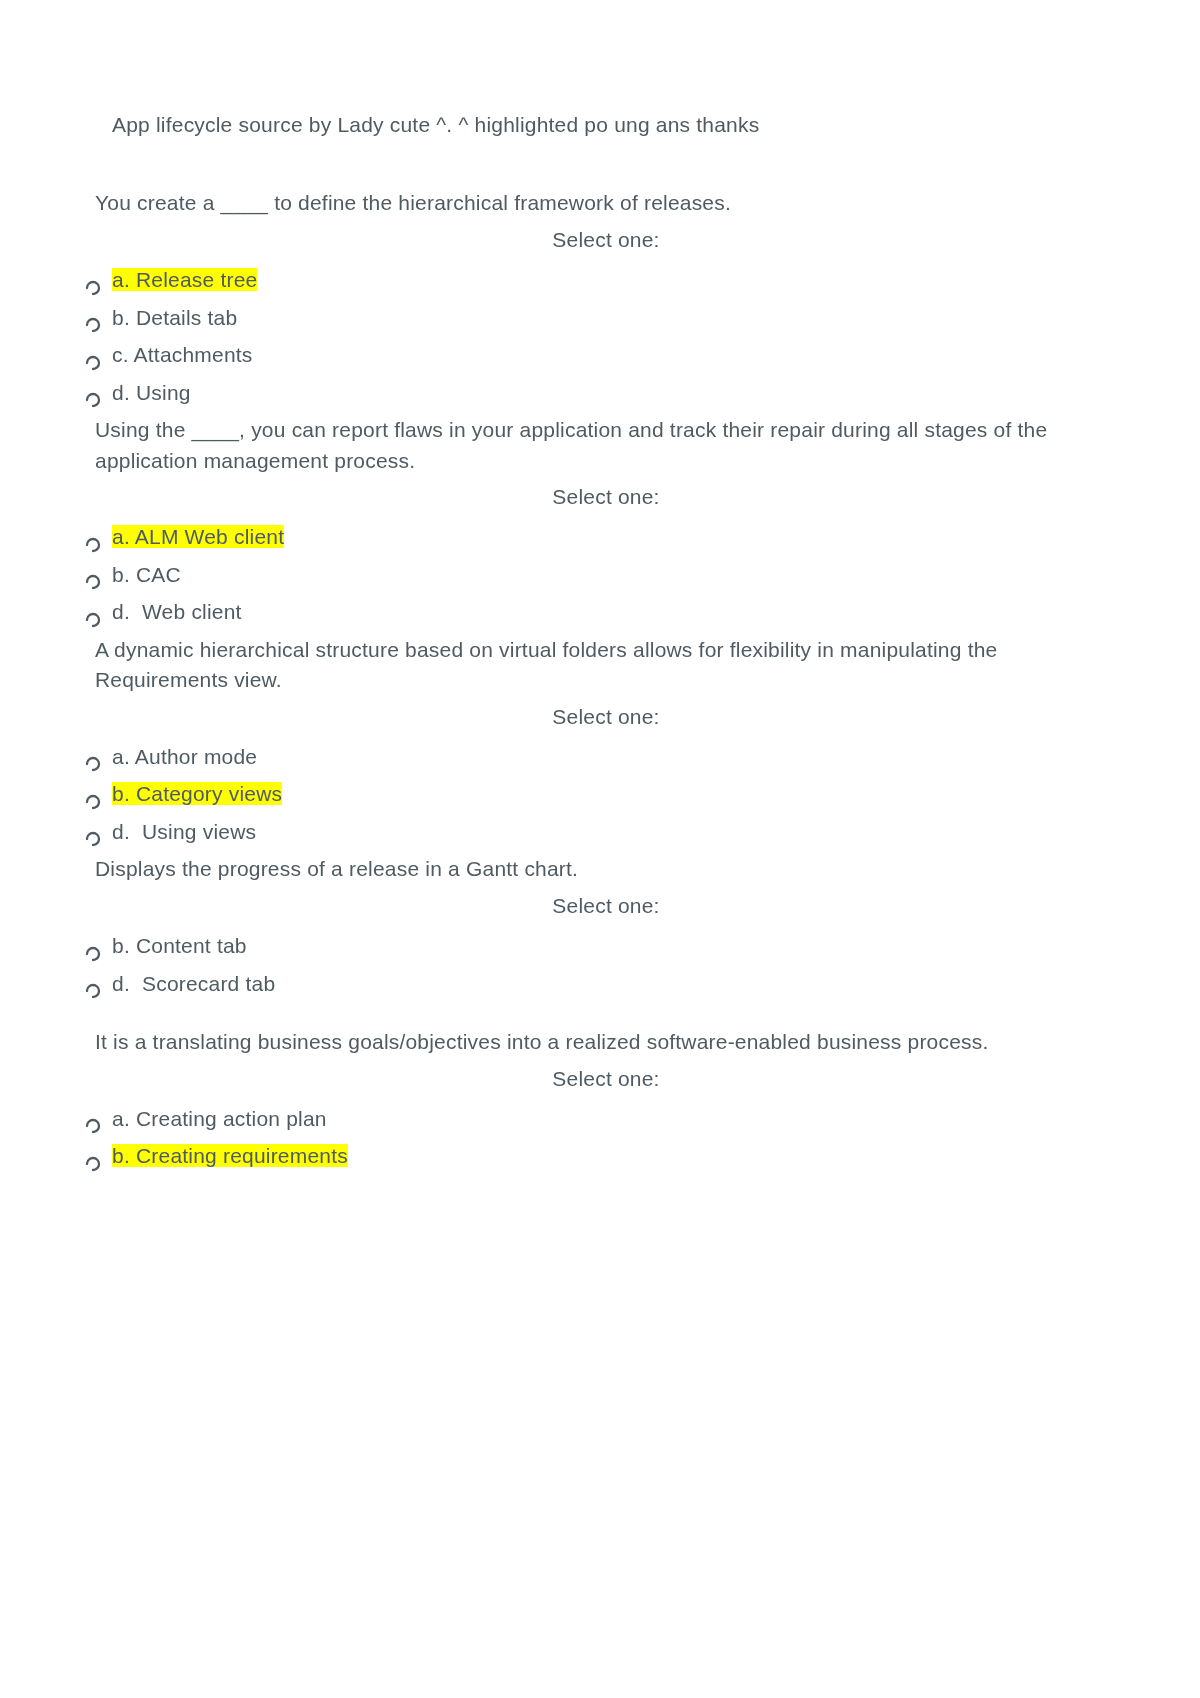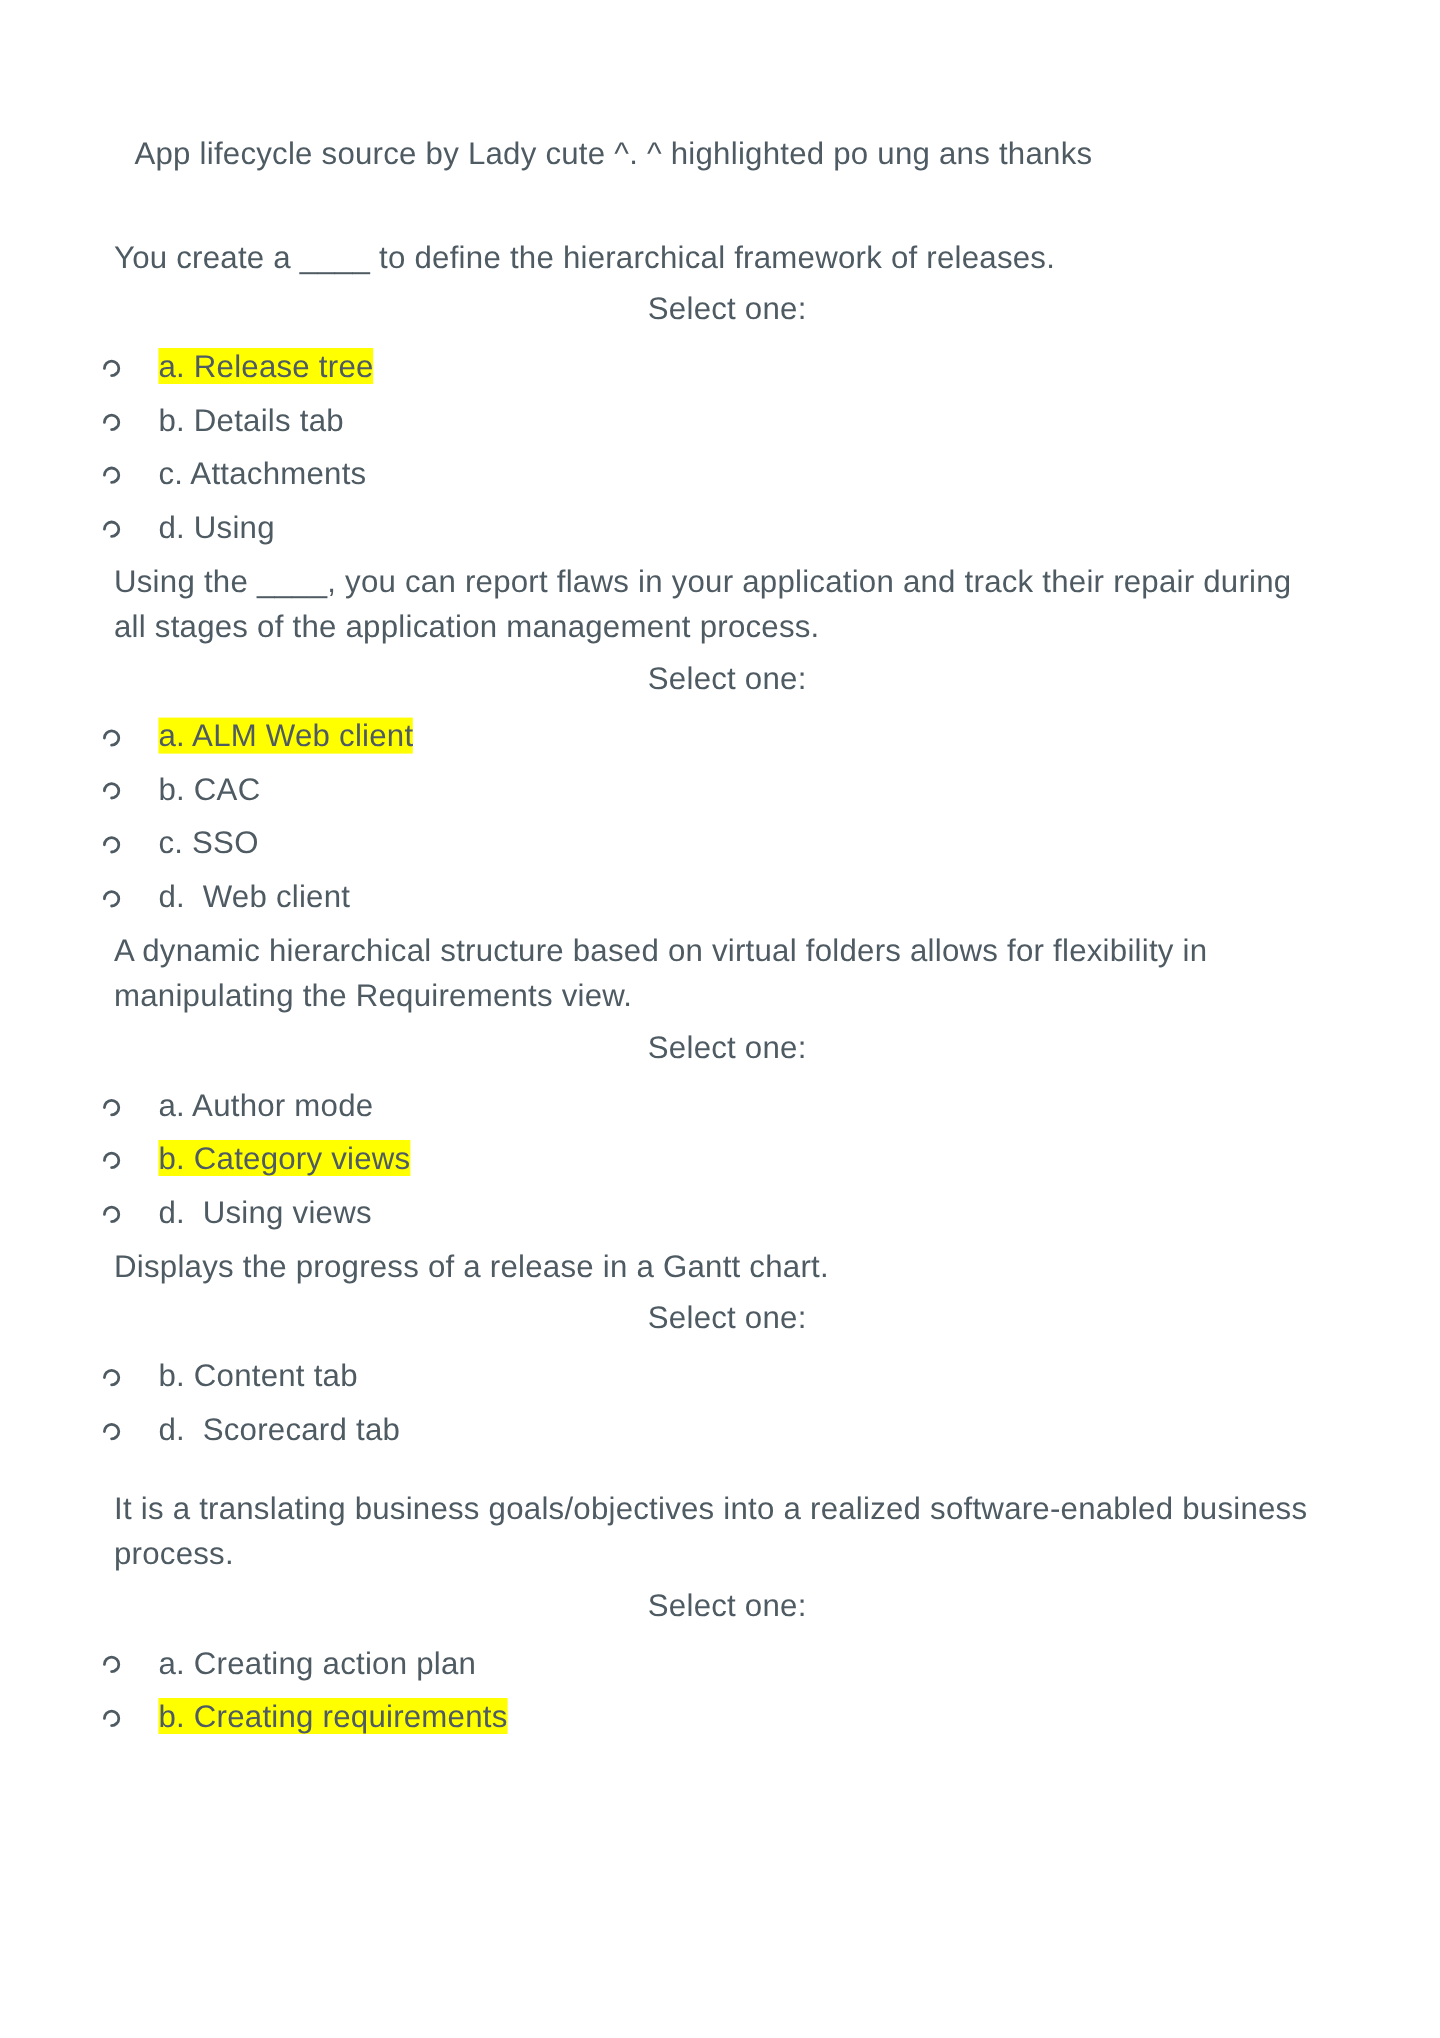"App lifecycle source by Lady" .page { font-size: 26px -> 21px }
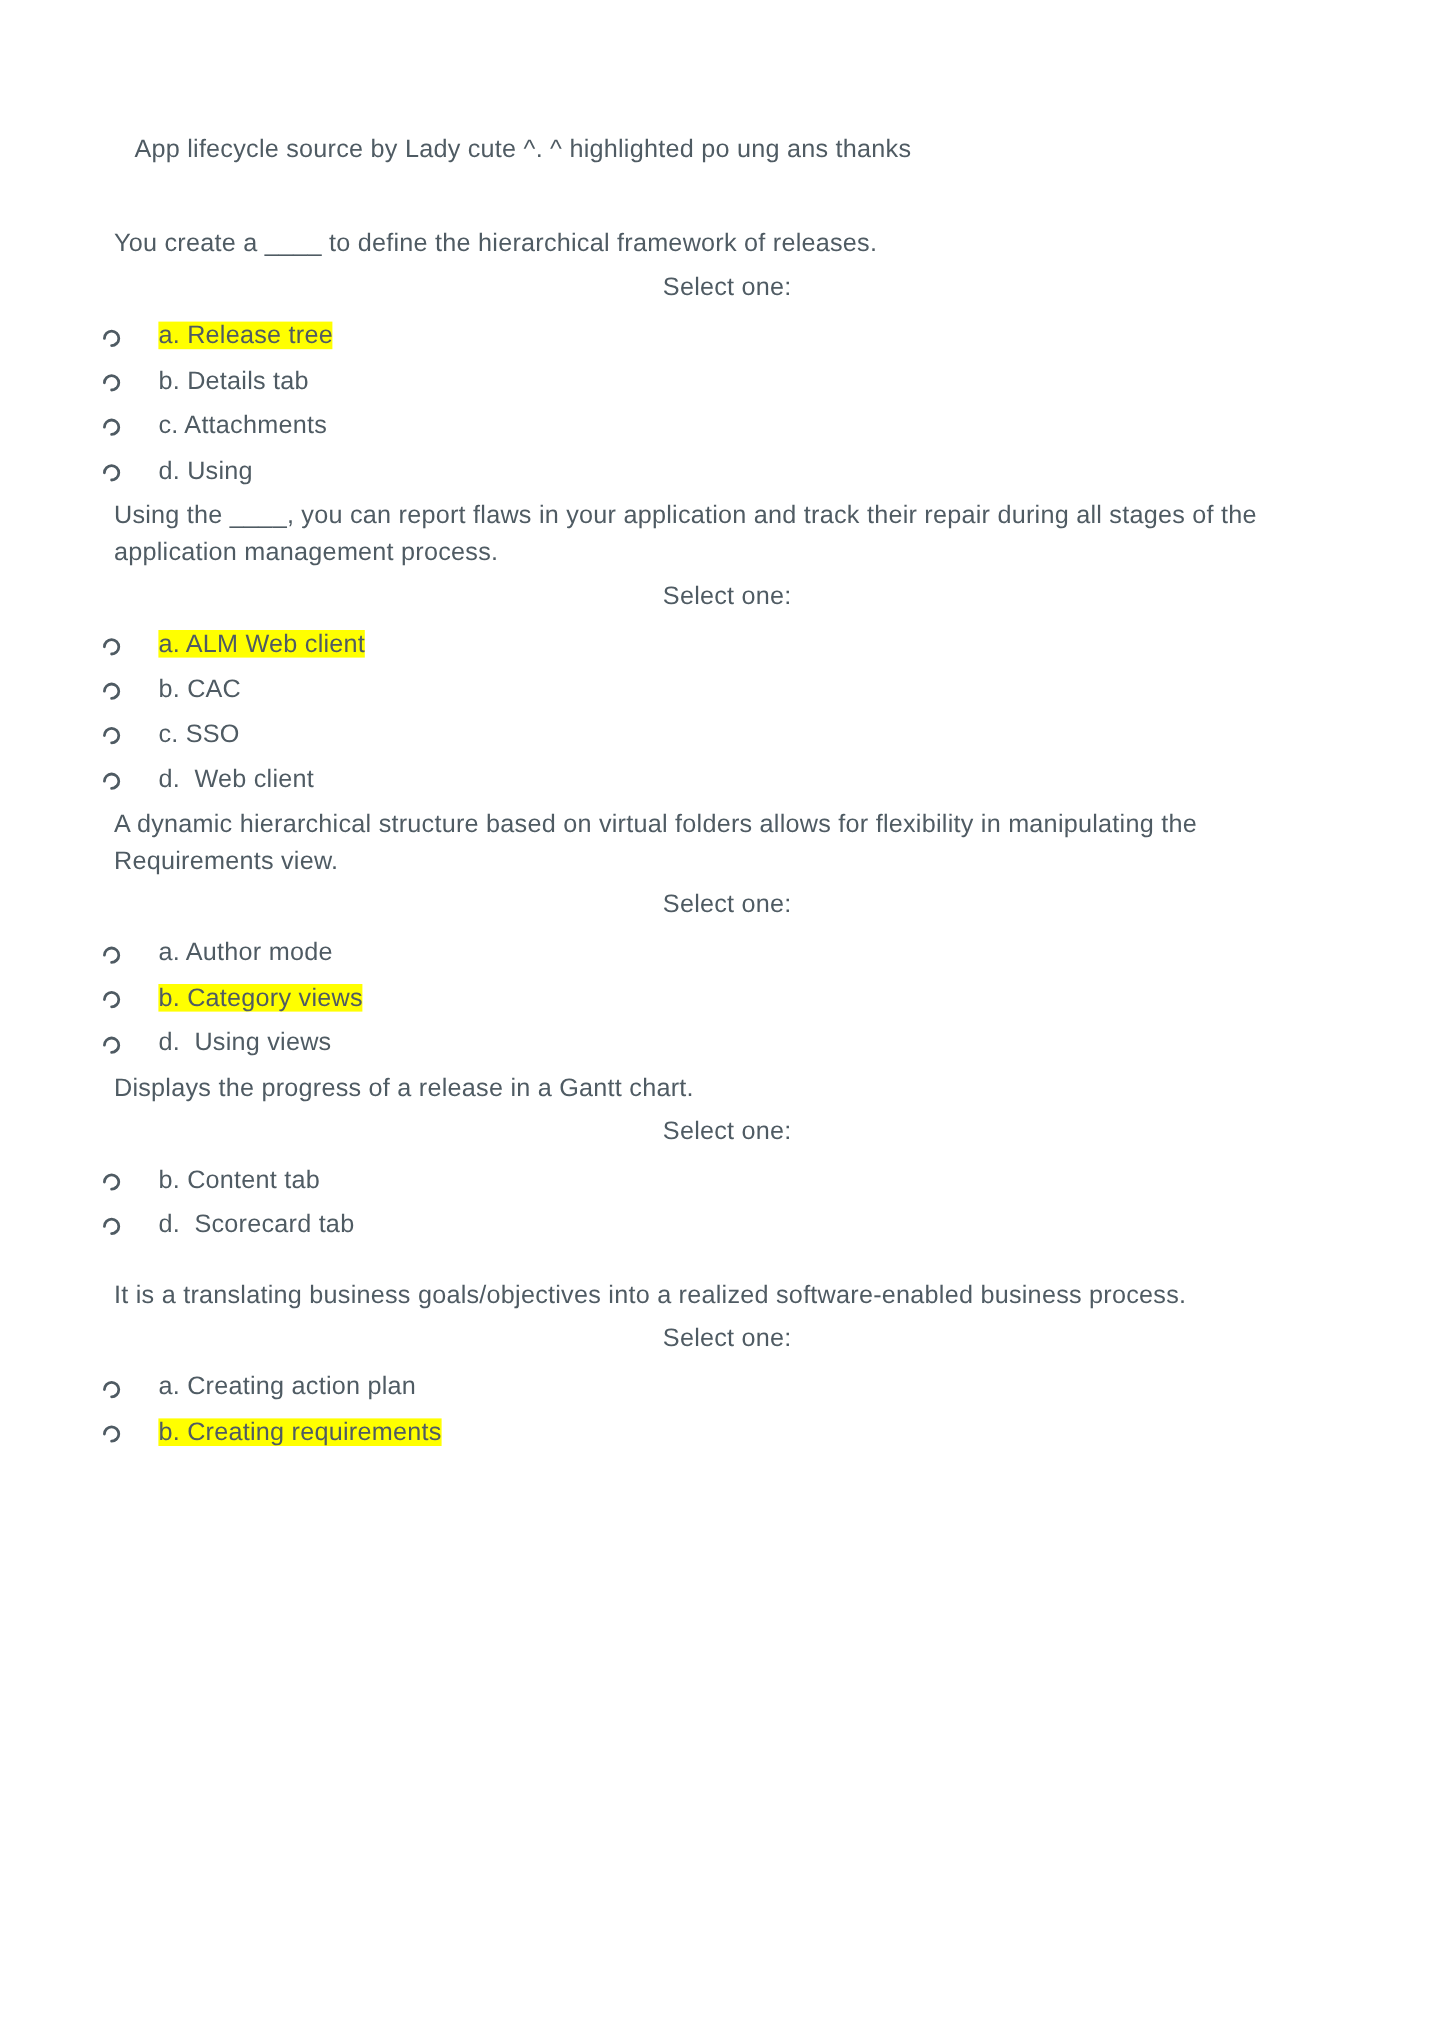"a. Release tree" .option-row { align-items: center -> flex-end; gap: 20px -> none }
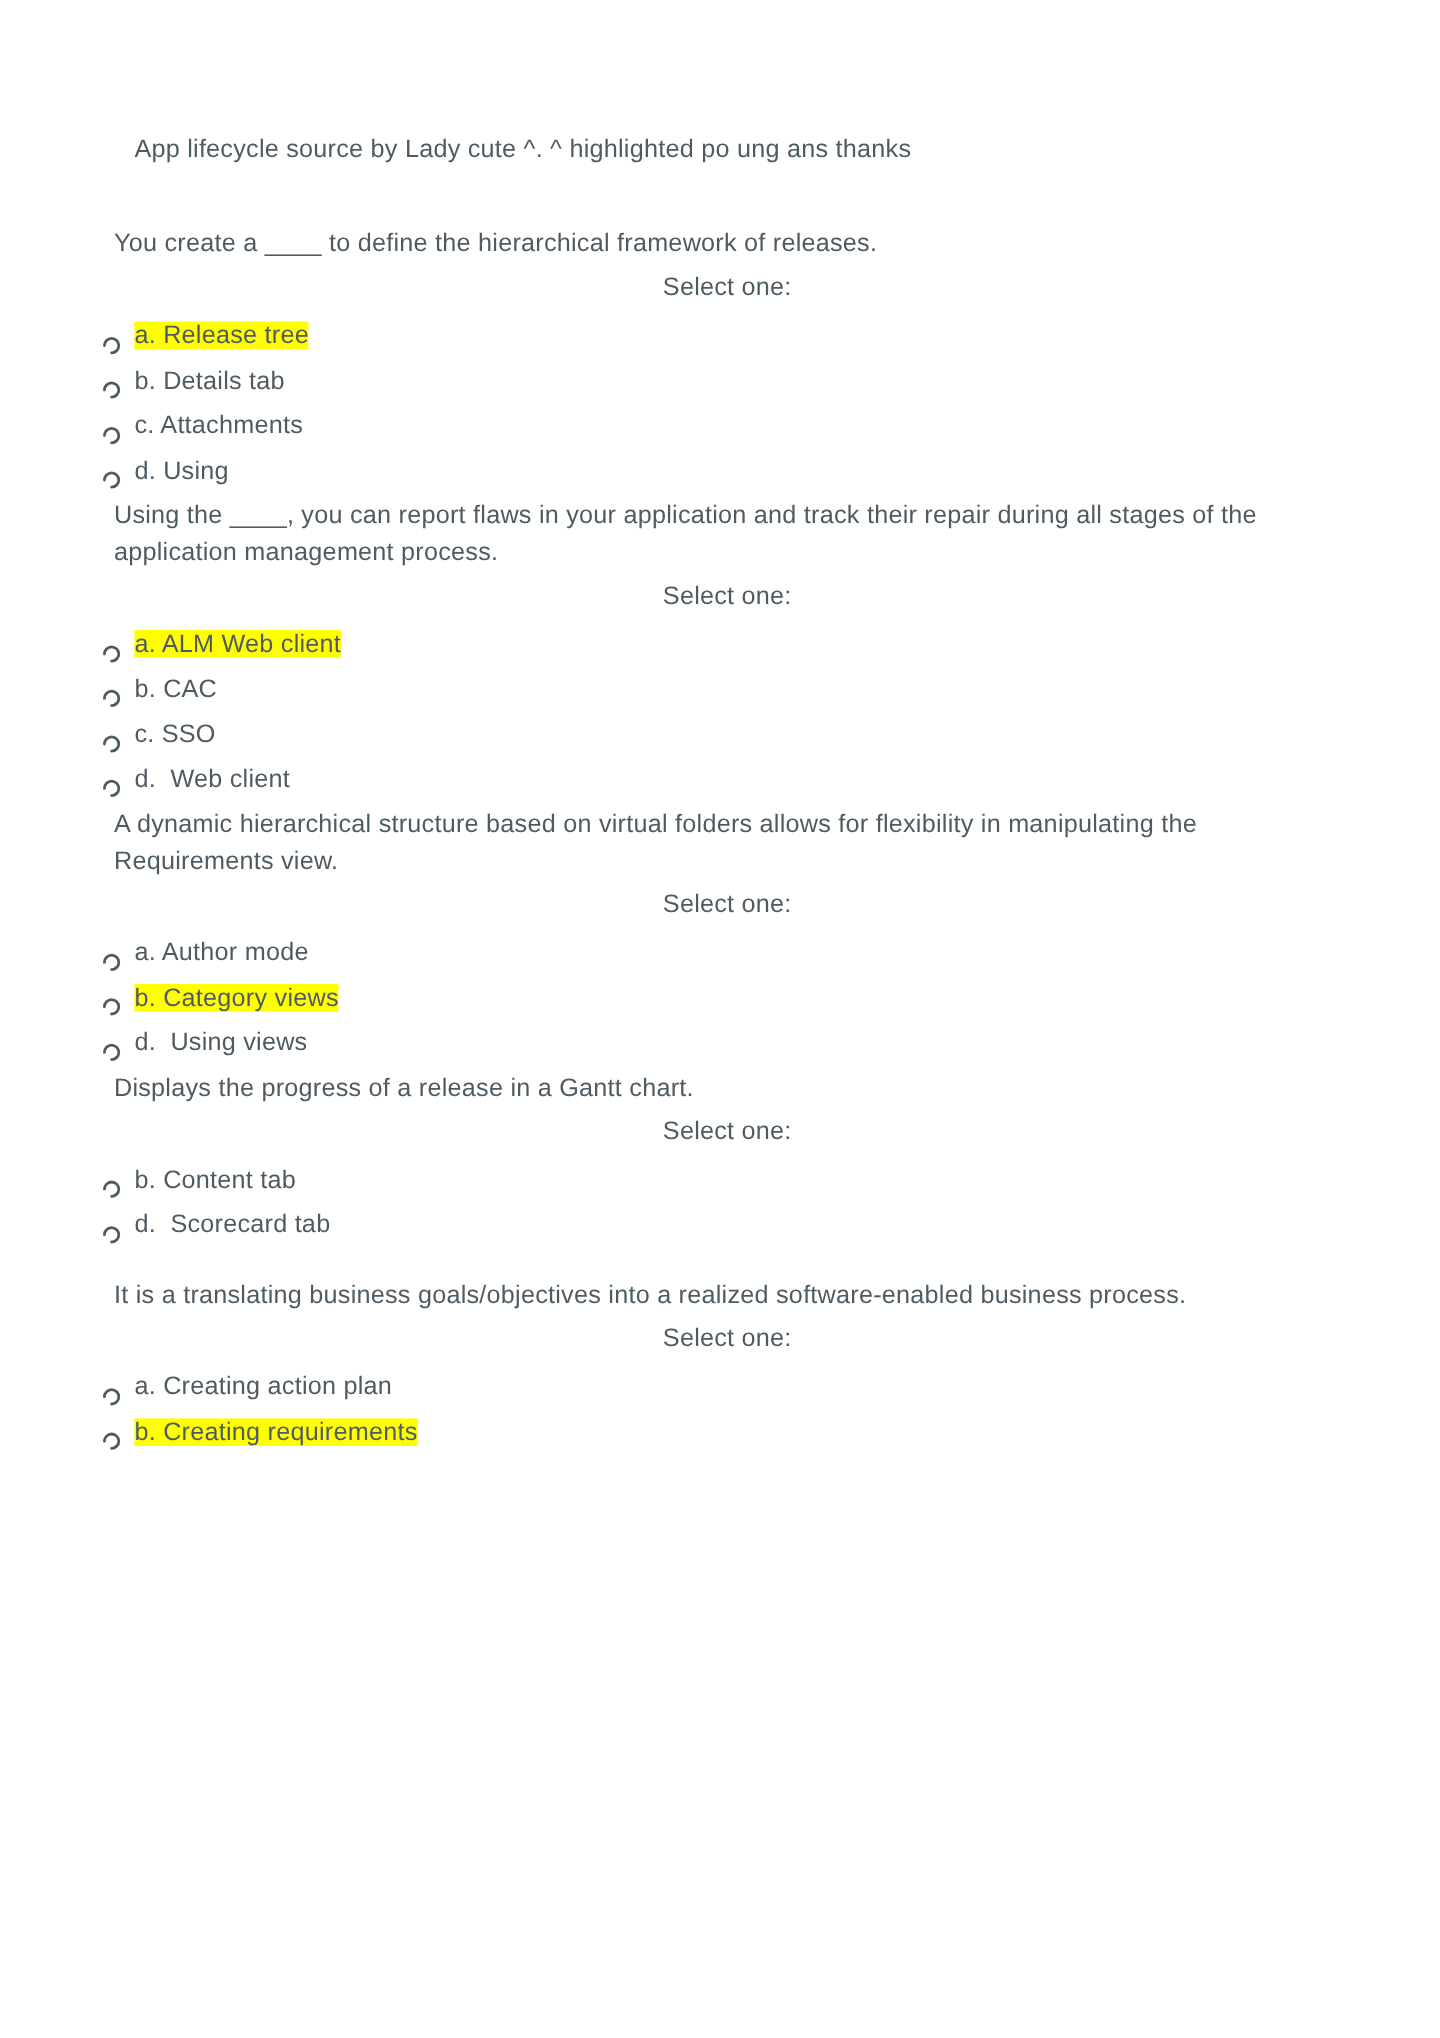"c. SSO" div.option-row { html: <div> <span> <svg> <path></path> <circle></circle> </svg> </span> <span>c. SSO</span> </div> -> none }
